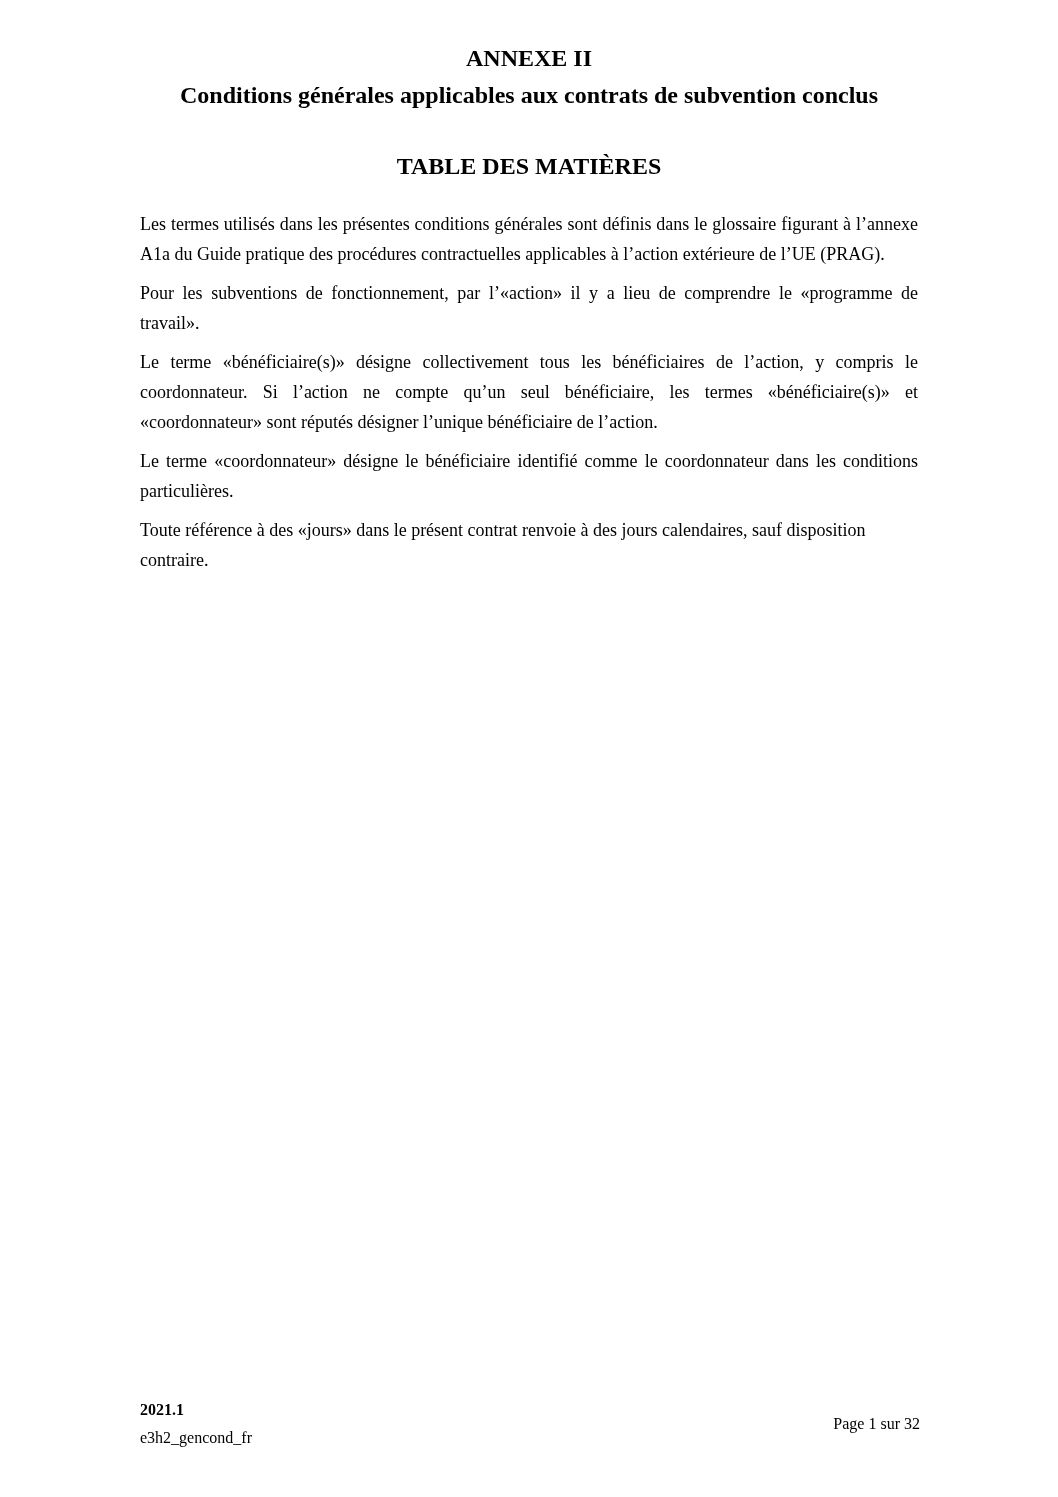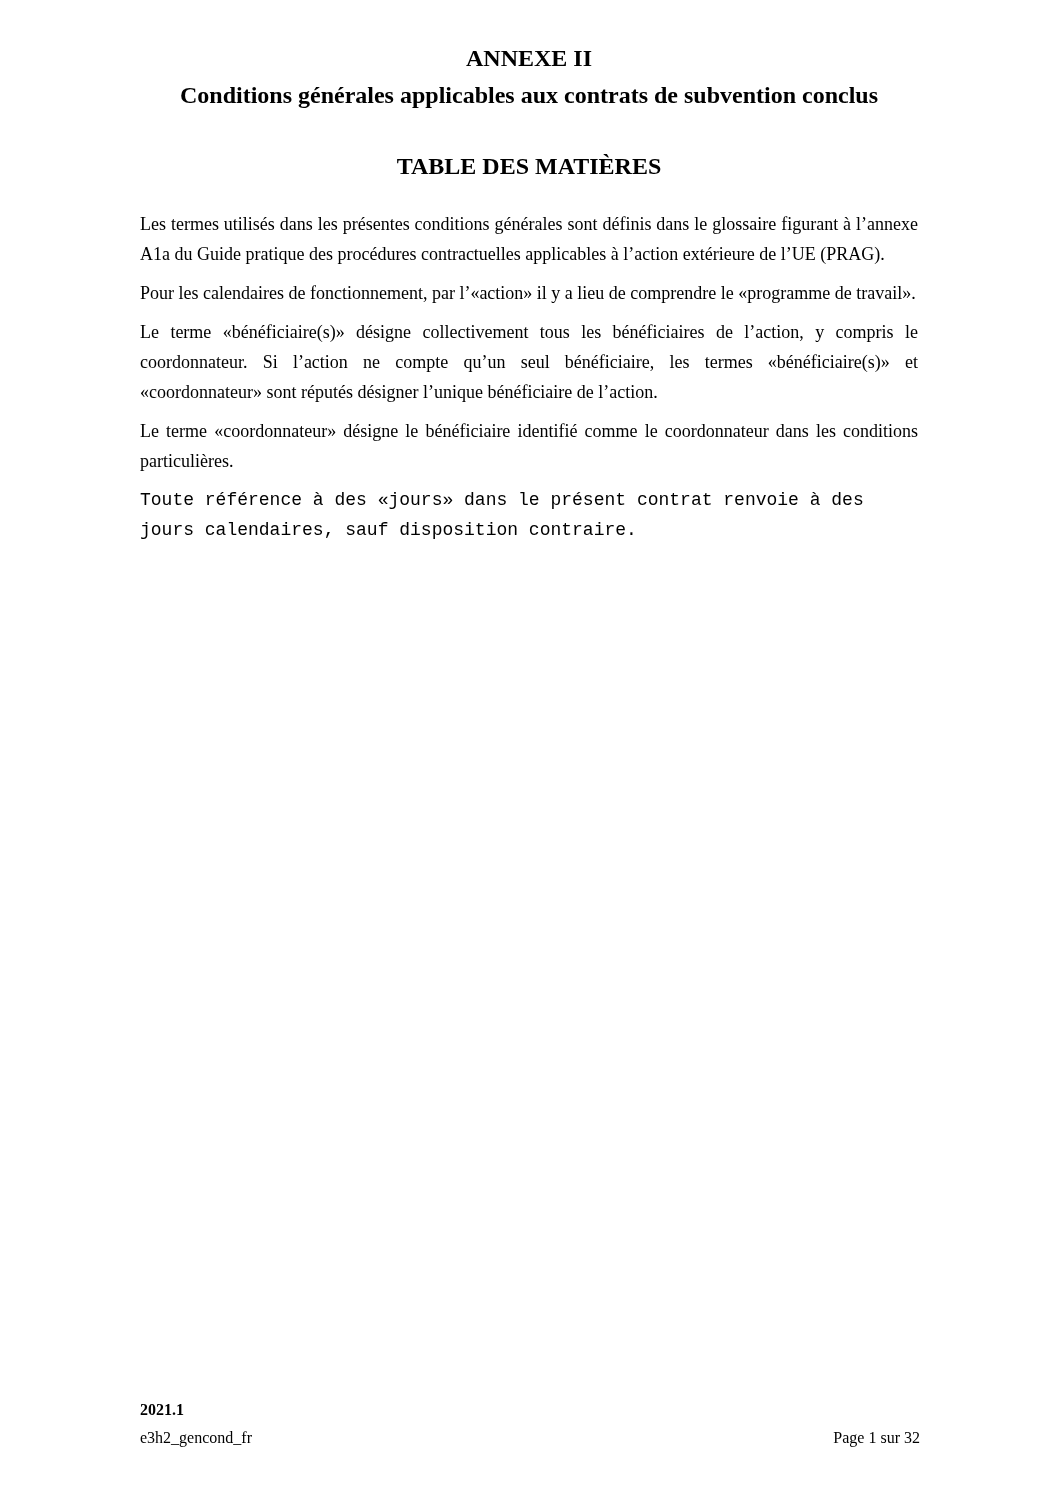"Pour les calendaires de fonctionnement," p { text: calendaires -> subventions }
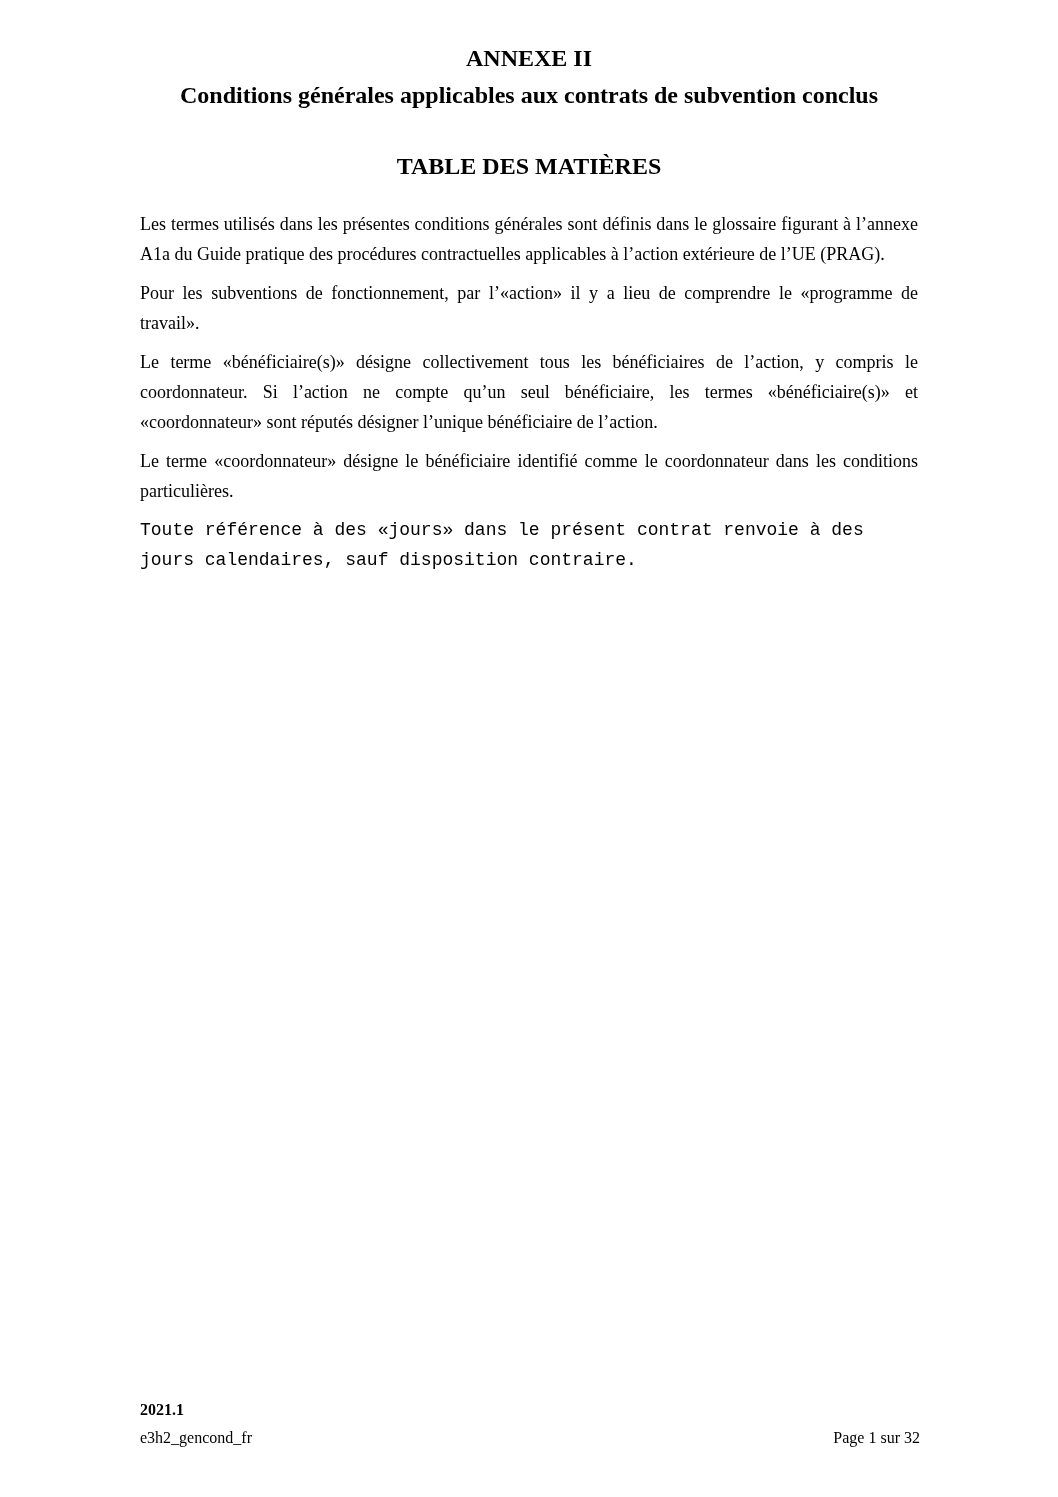"Toute référence à des «jours»" .body-text p.align-left { font-family: Liberation Mono, monospace -> none }
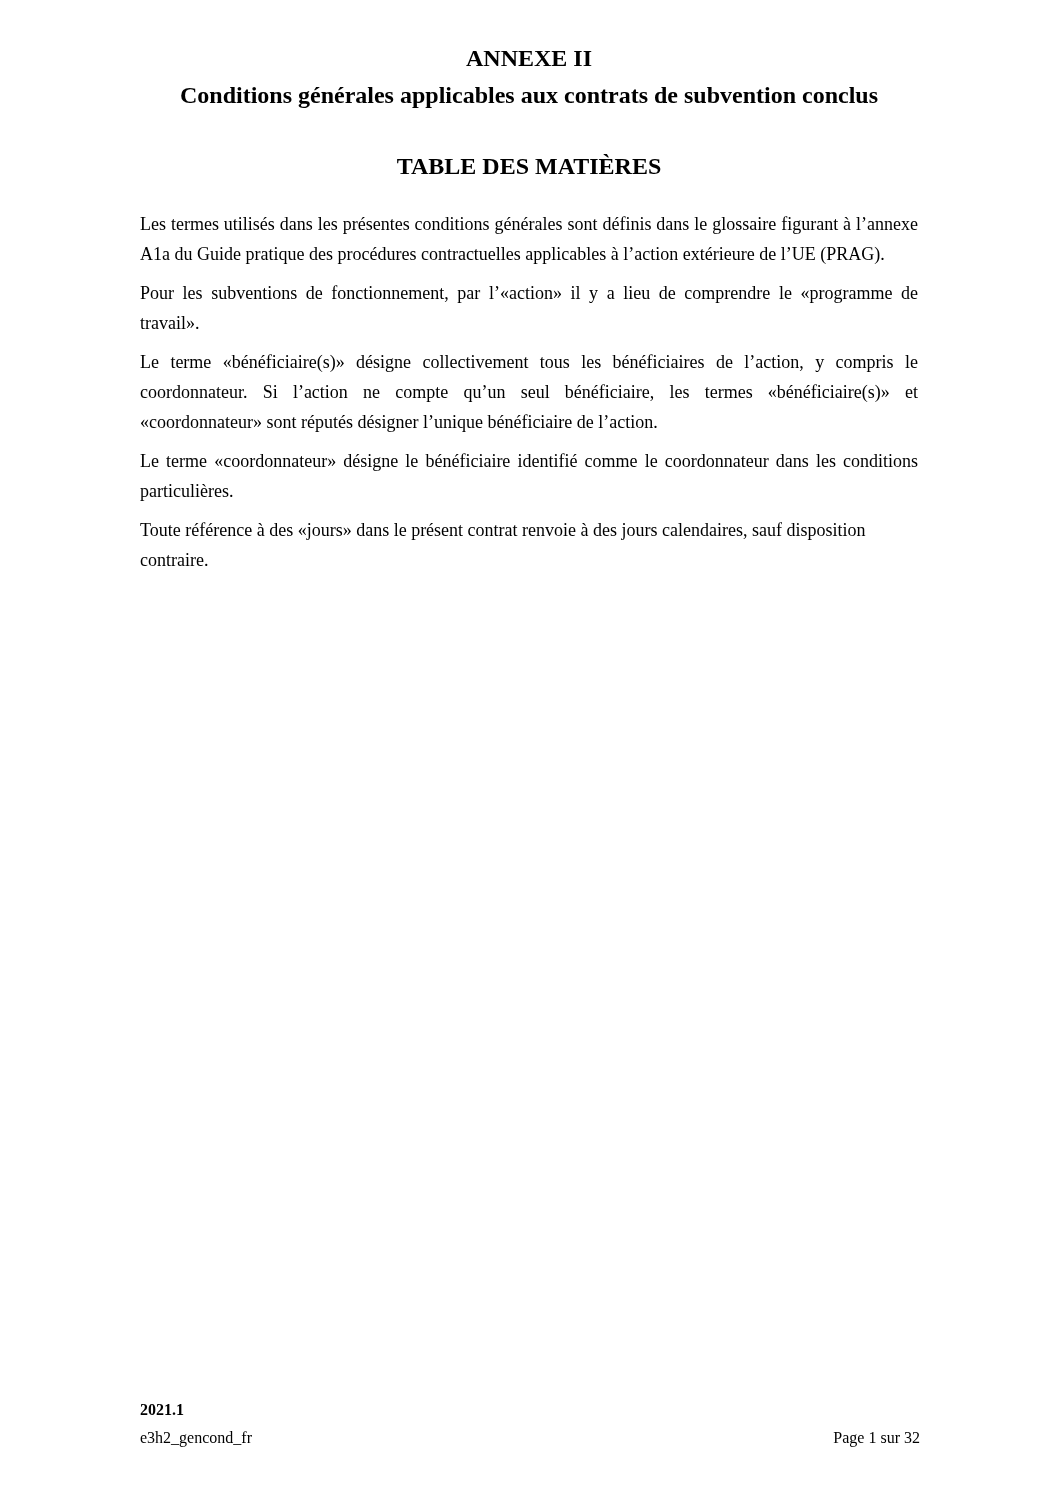"2021.1" .footer { align-items: flex-end -> center }
